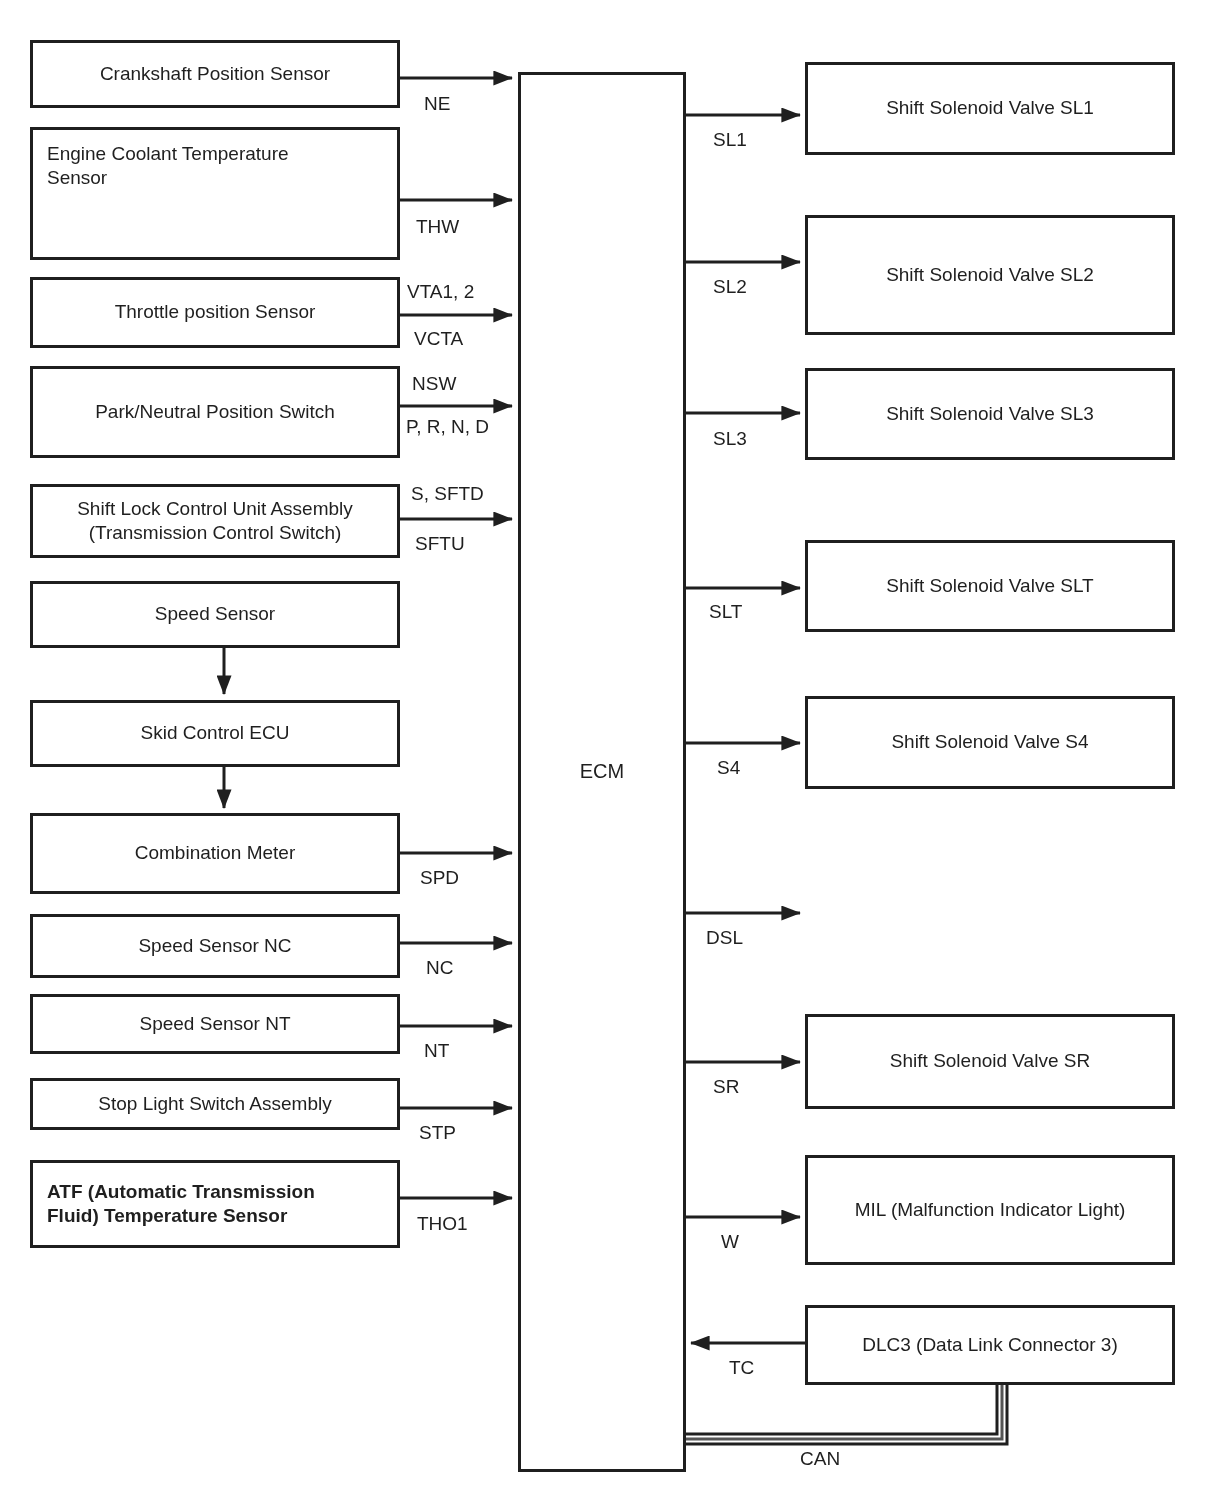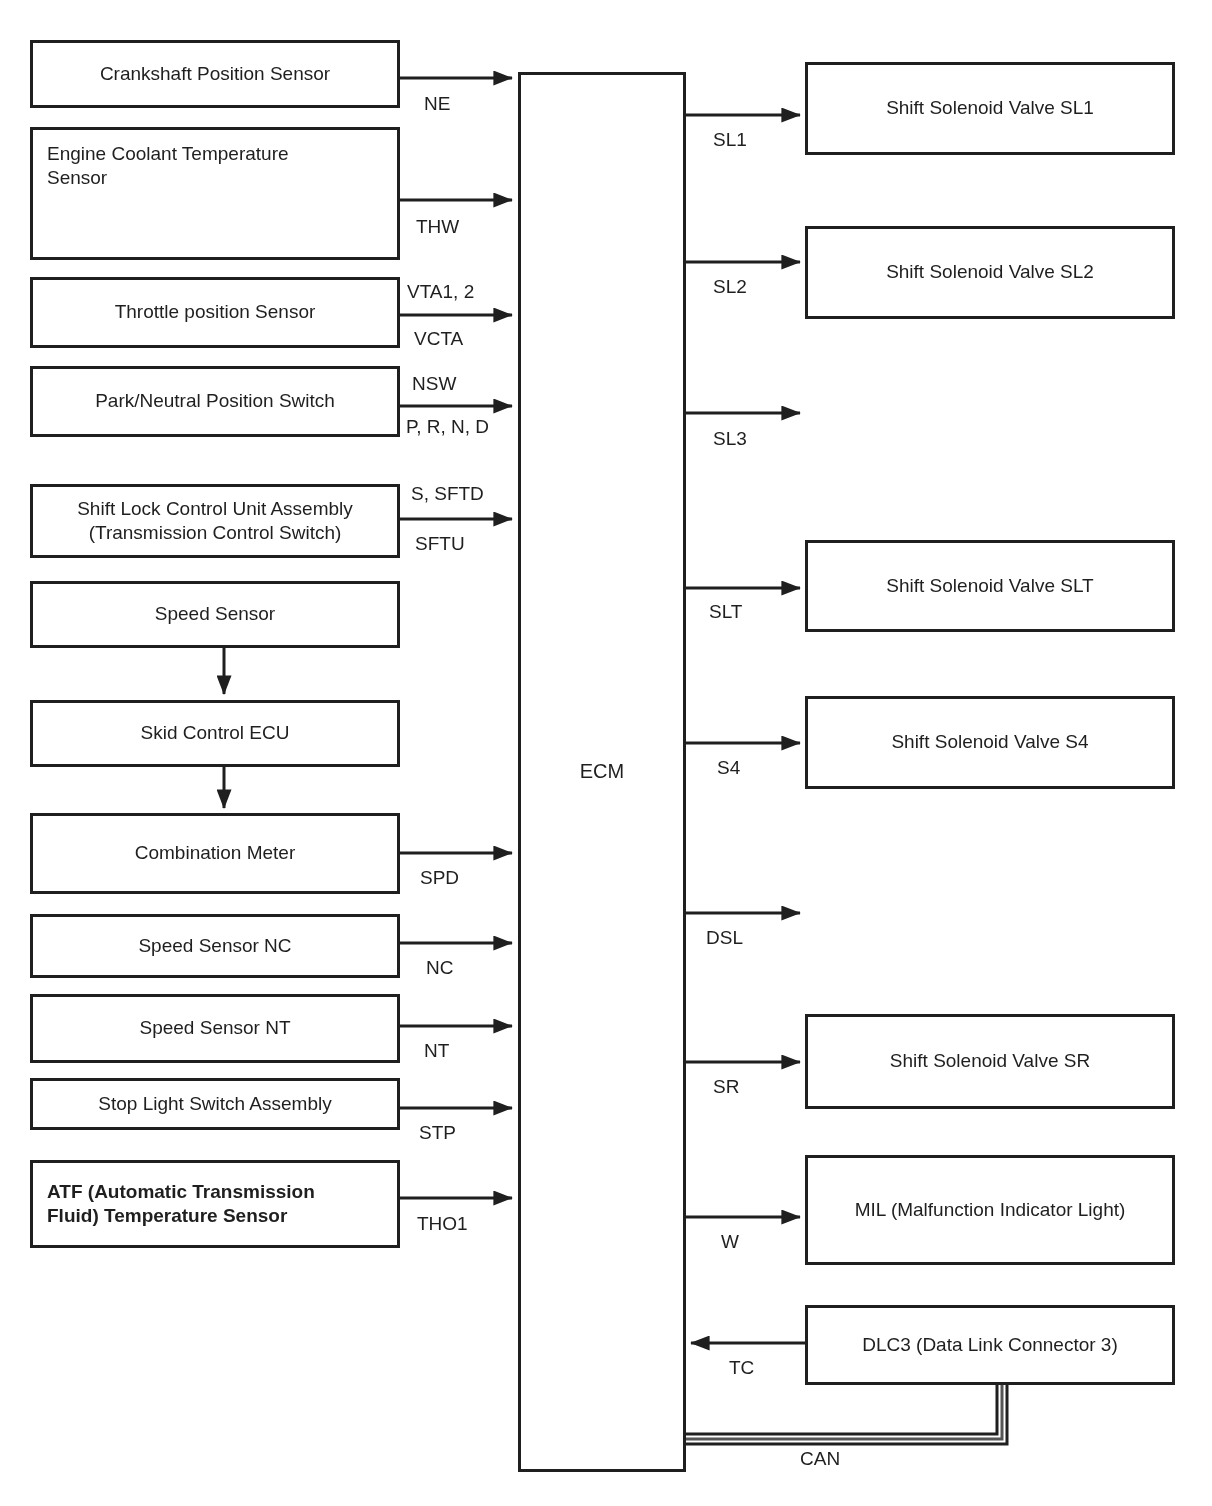"Shift Solenoid Valve SL2" div.box { height: 93px -> 120px; top: 226px -> 215px }
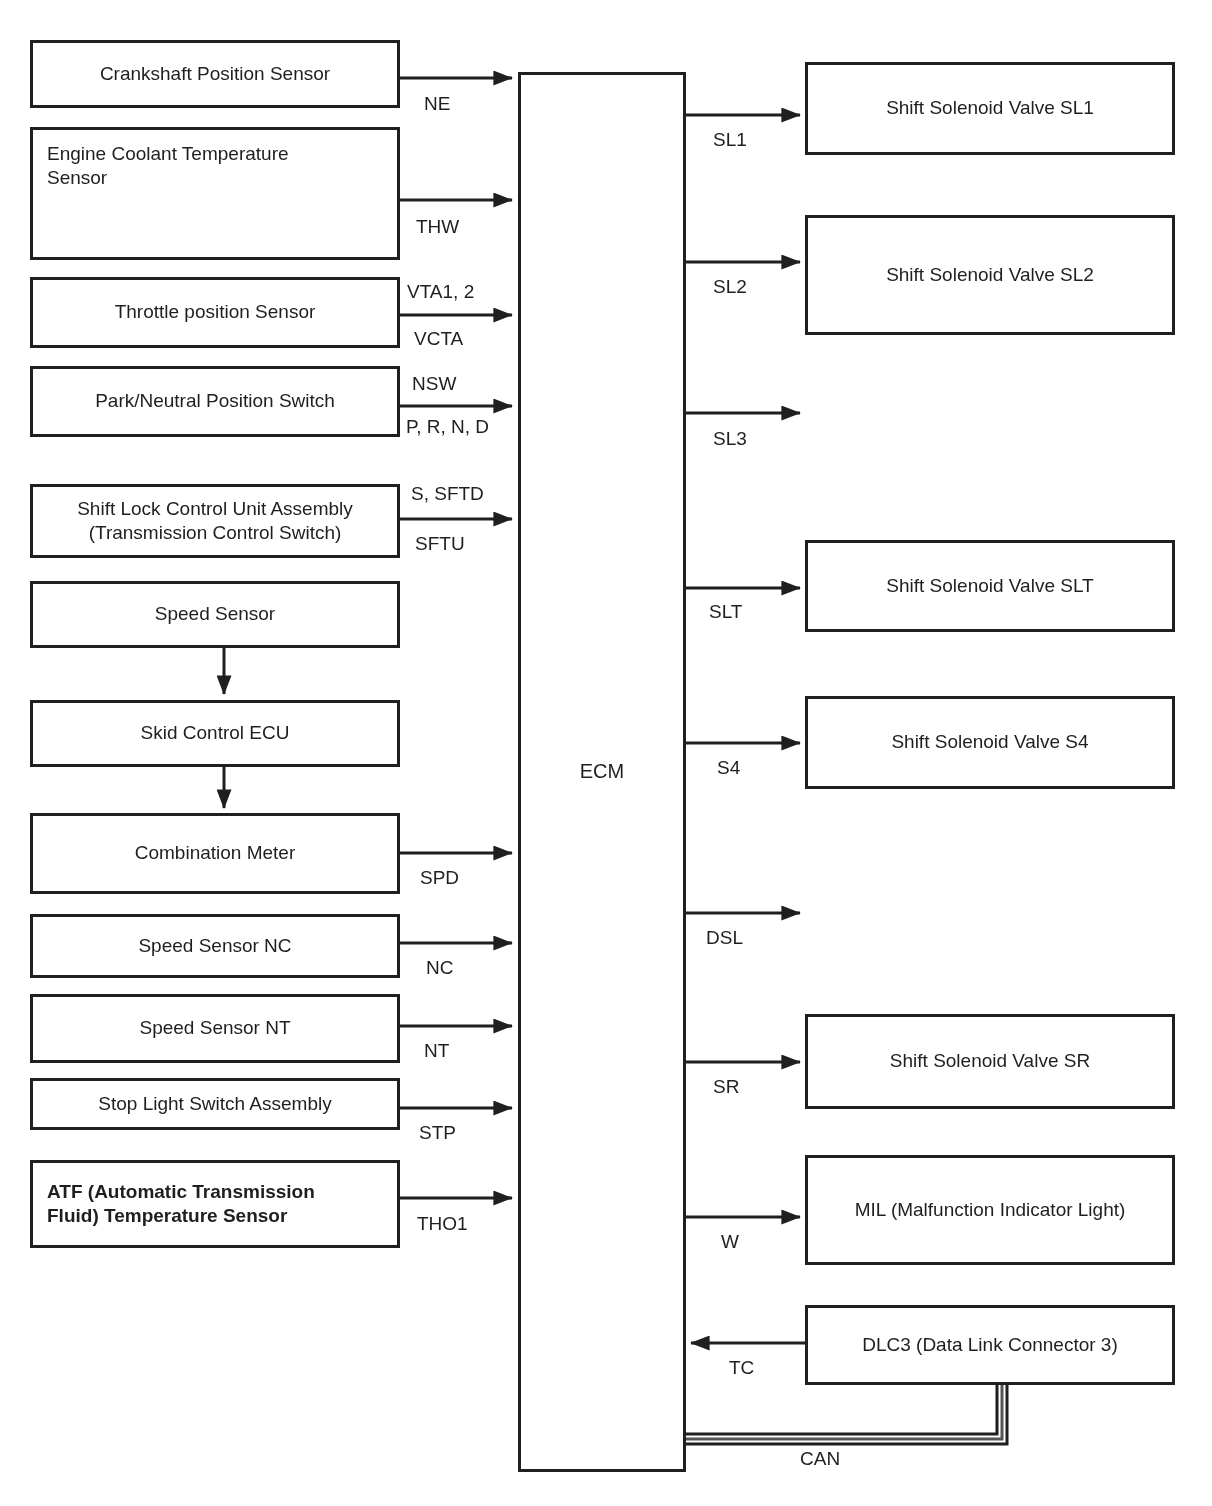"Park/Neutral Position Switch" div.box { height: 71px -> 92px }
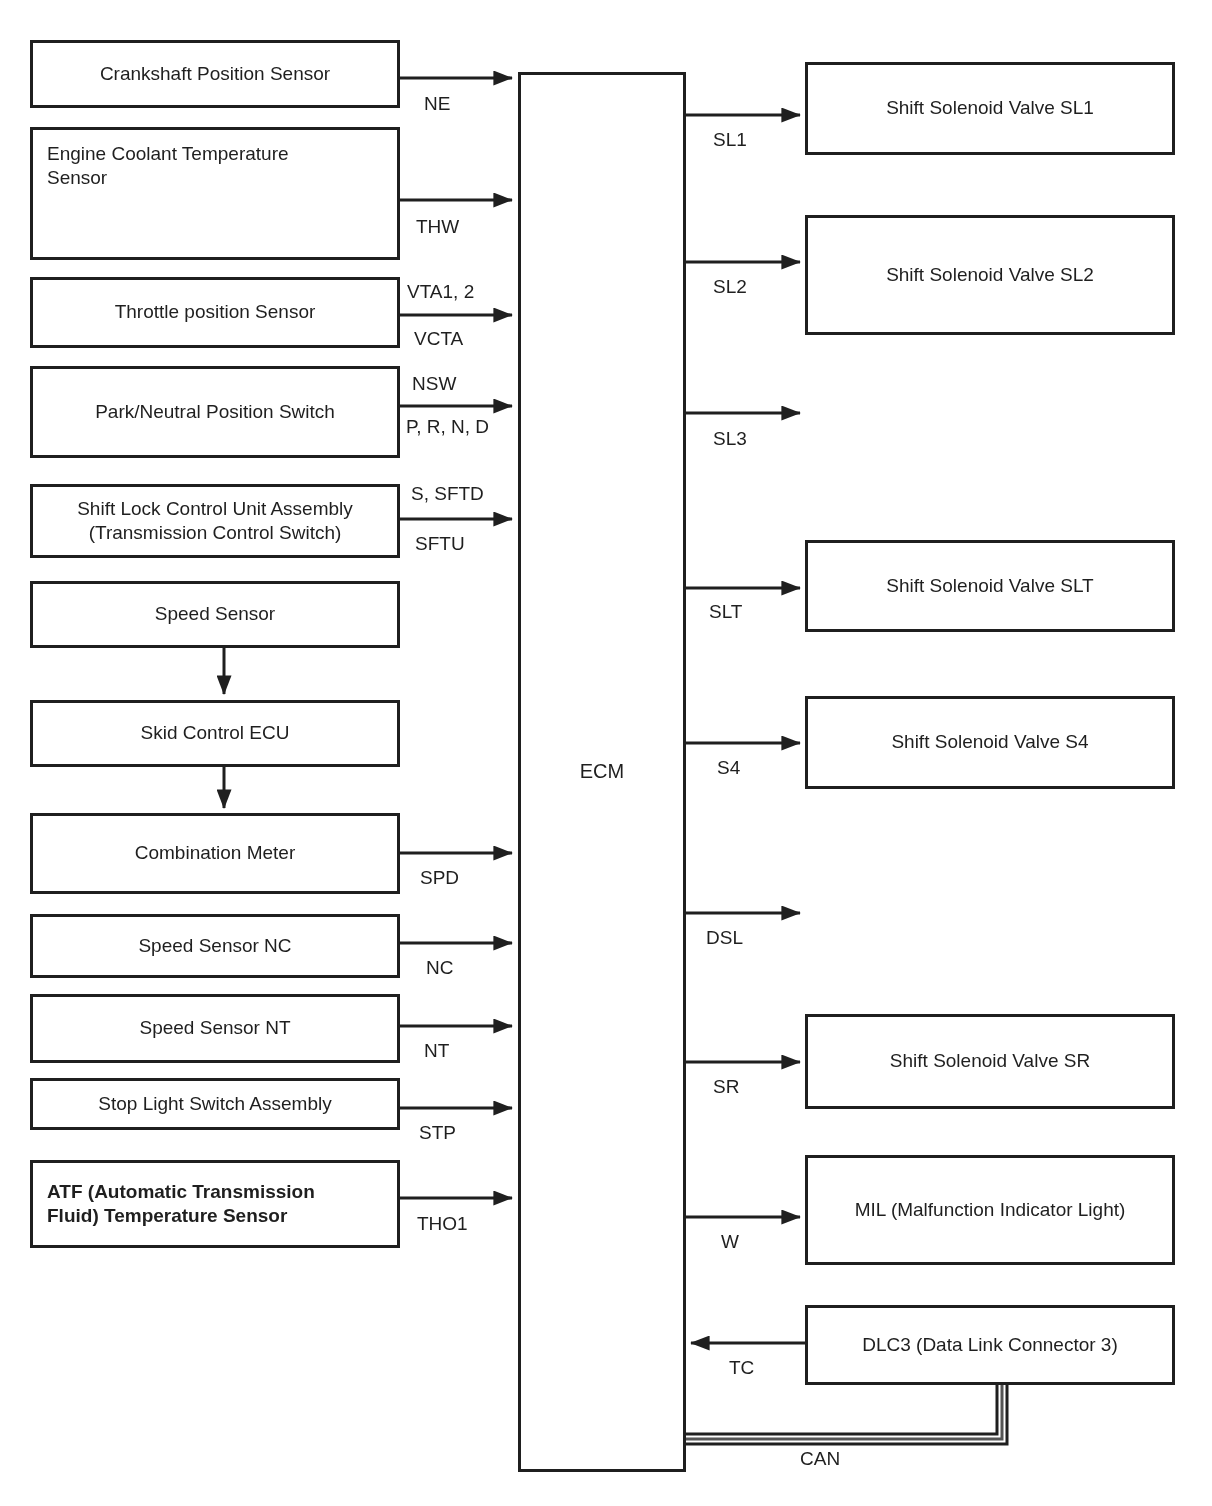"Shift Solenoid Valve SL3" div.box { html: none -> <div> <span>Shift Solenoid Valve SL3</span> </div> }
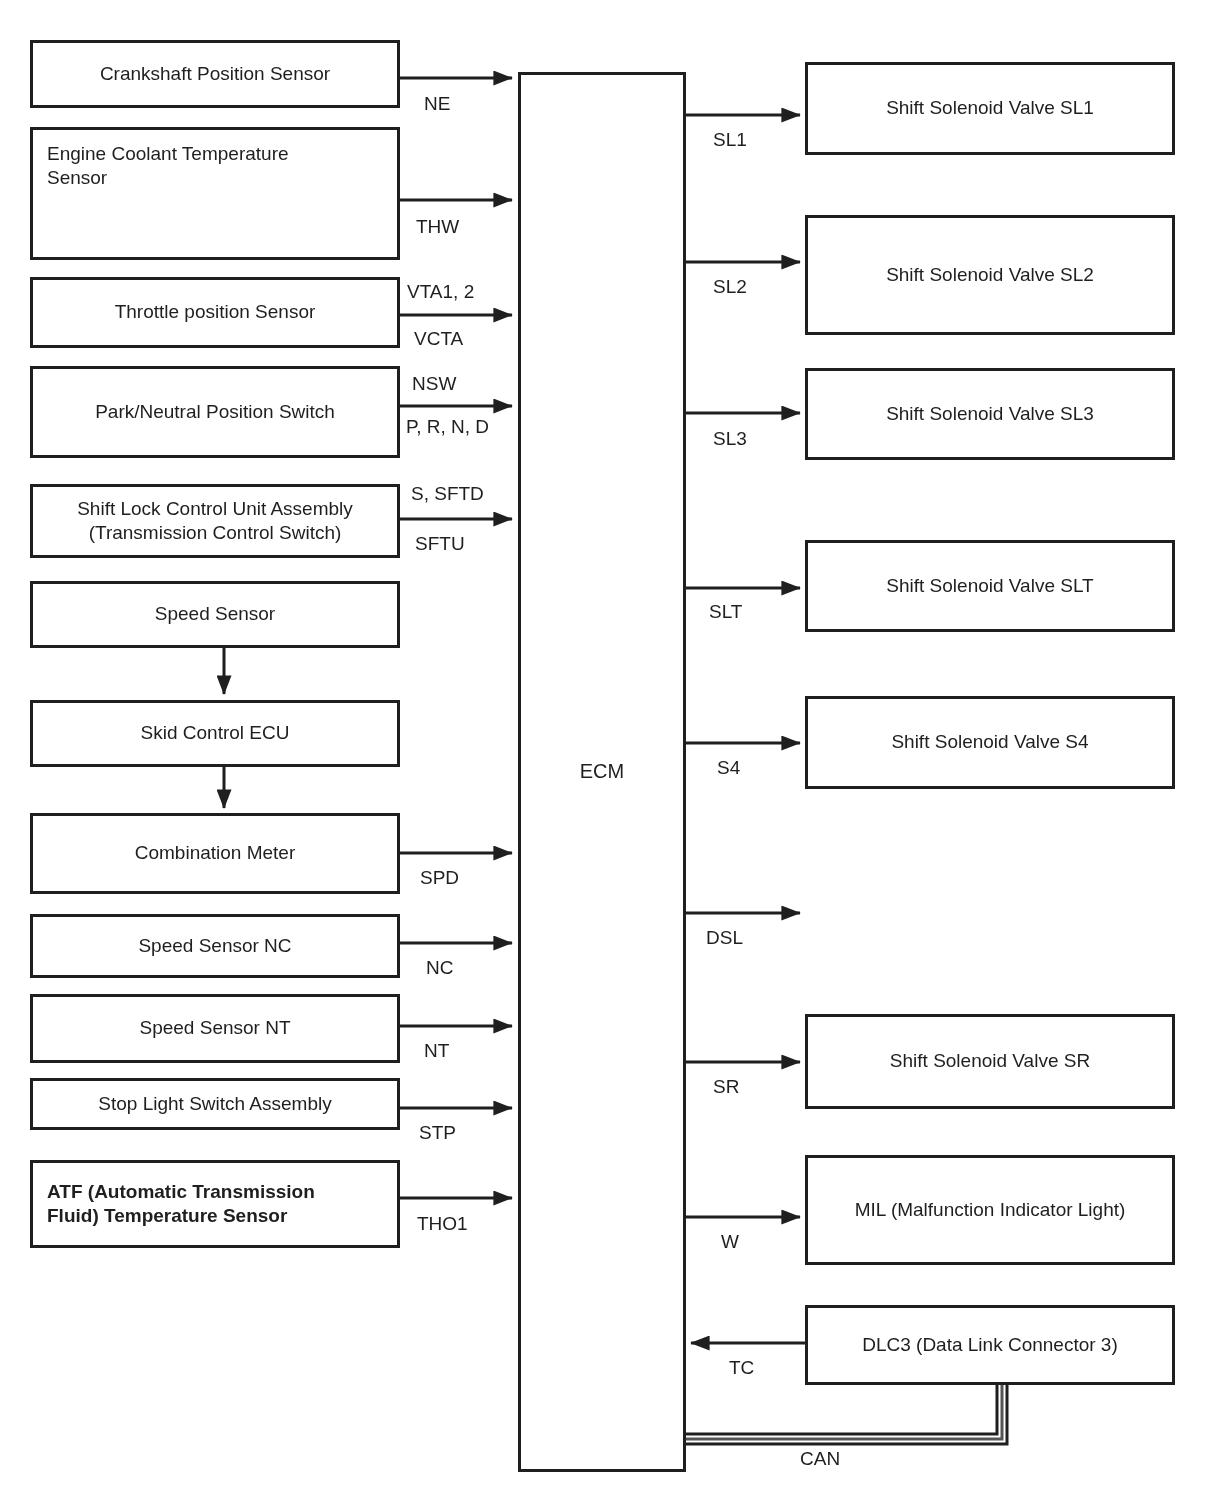"Speed Sensor NT" div.box { height: 69px -> 60px }
